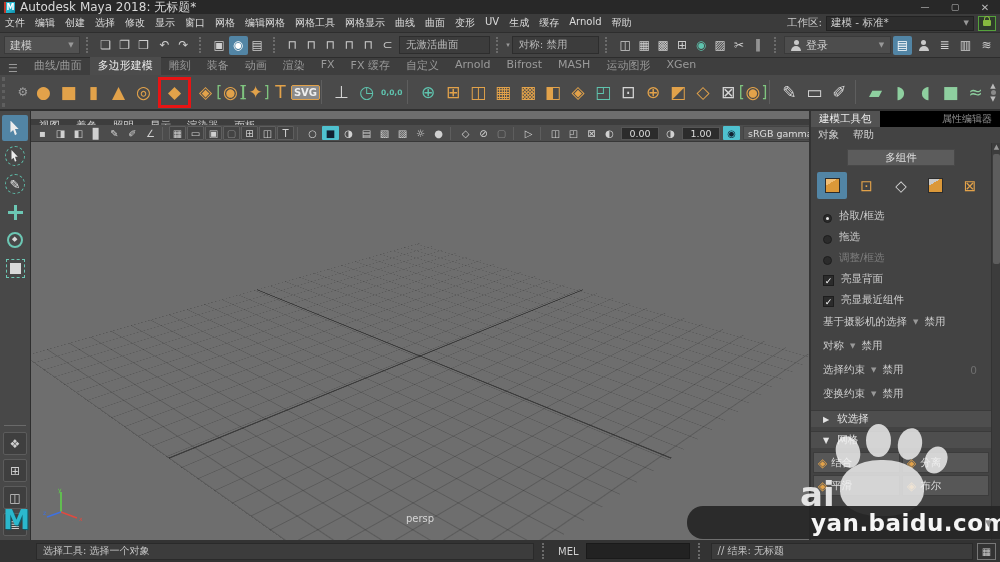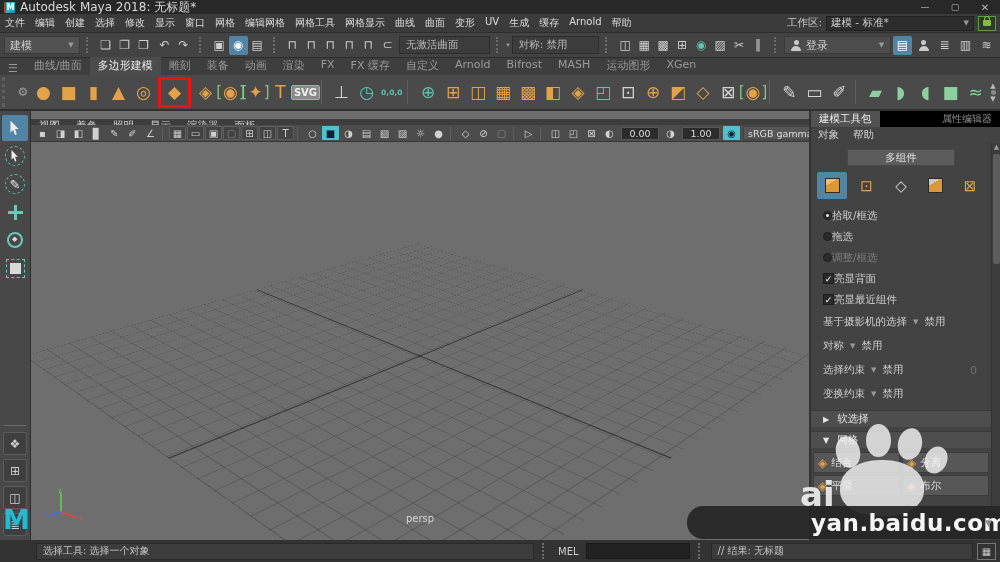"拾取/框选" .opt { align-items: center -> flex-end; gap: none -> 7px }
